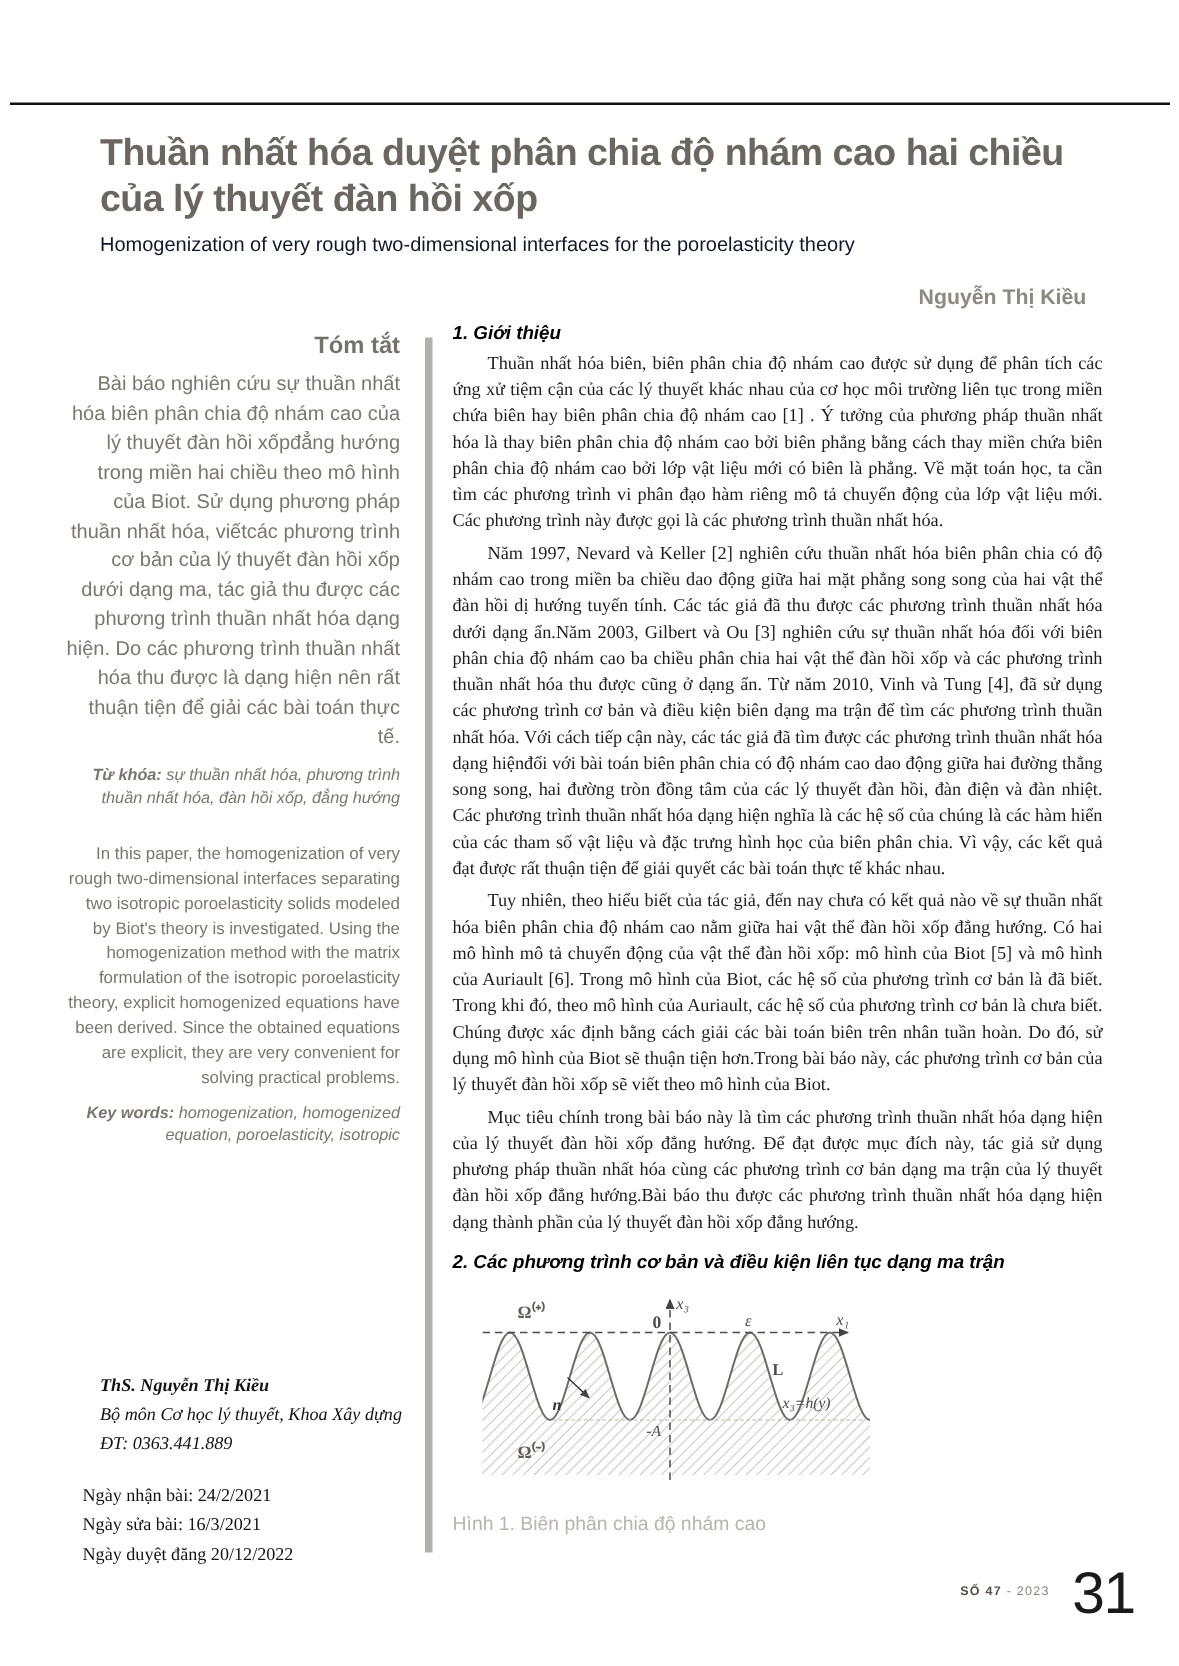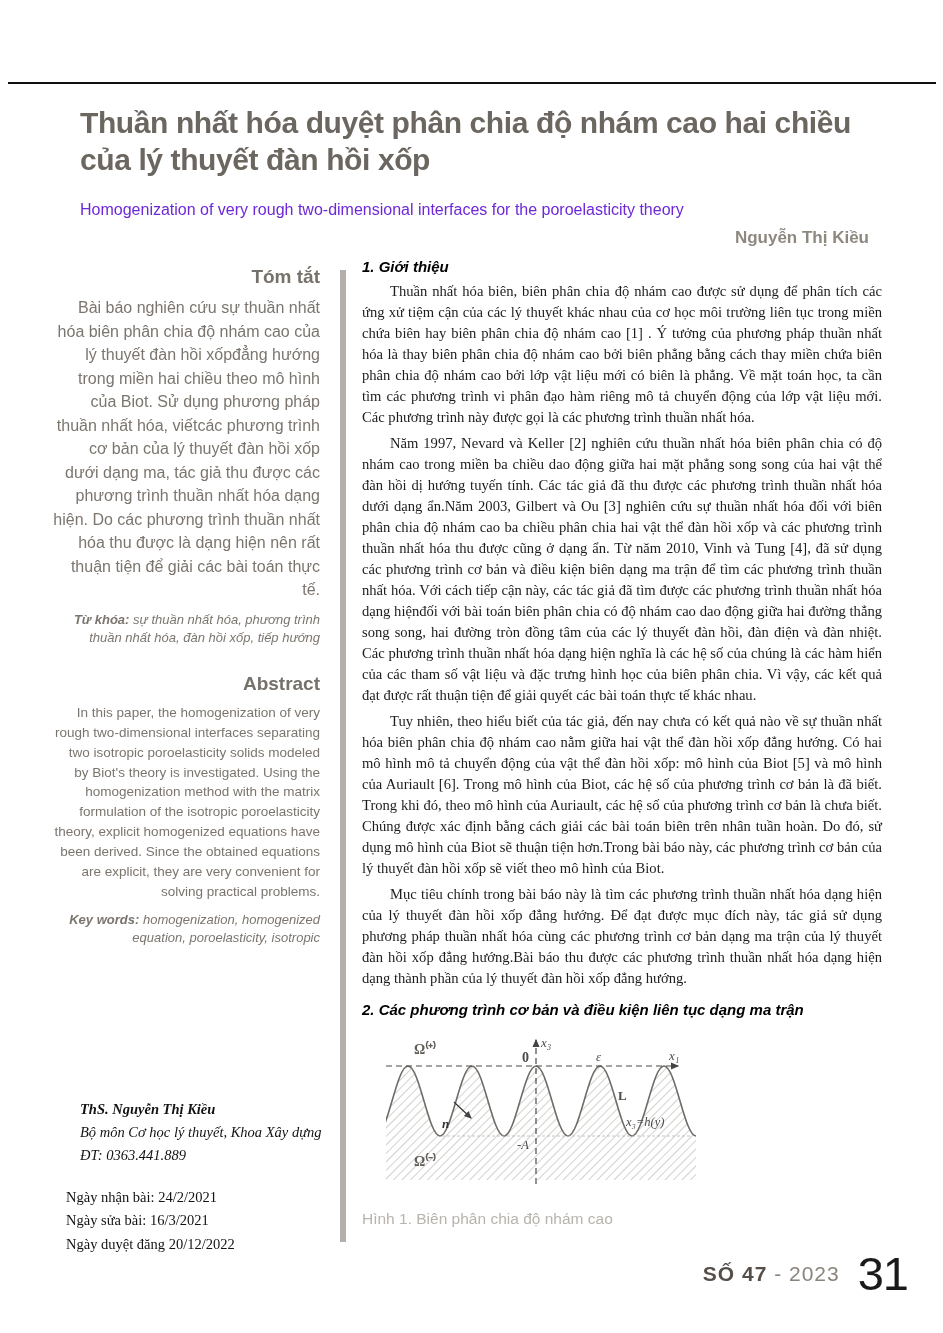"Homogenization of very rough" .subtitle { color: #6d28d9 -> #0f172a; margin-top: 23px -> 10px }
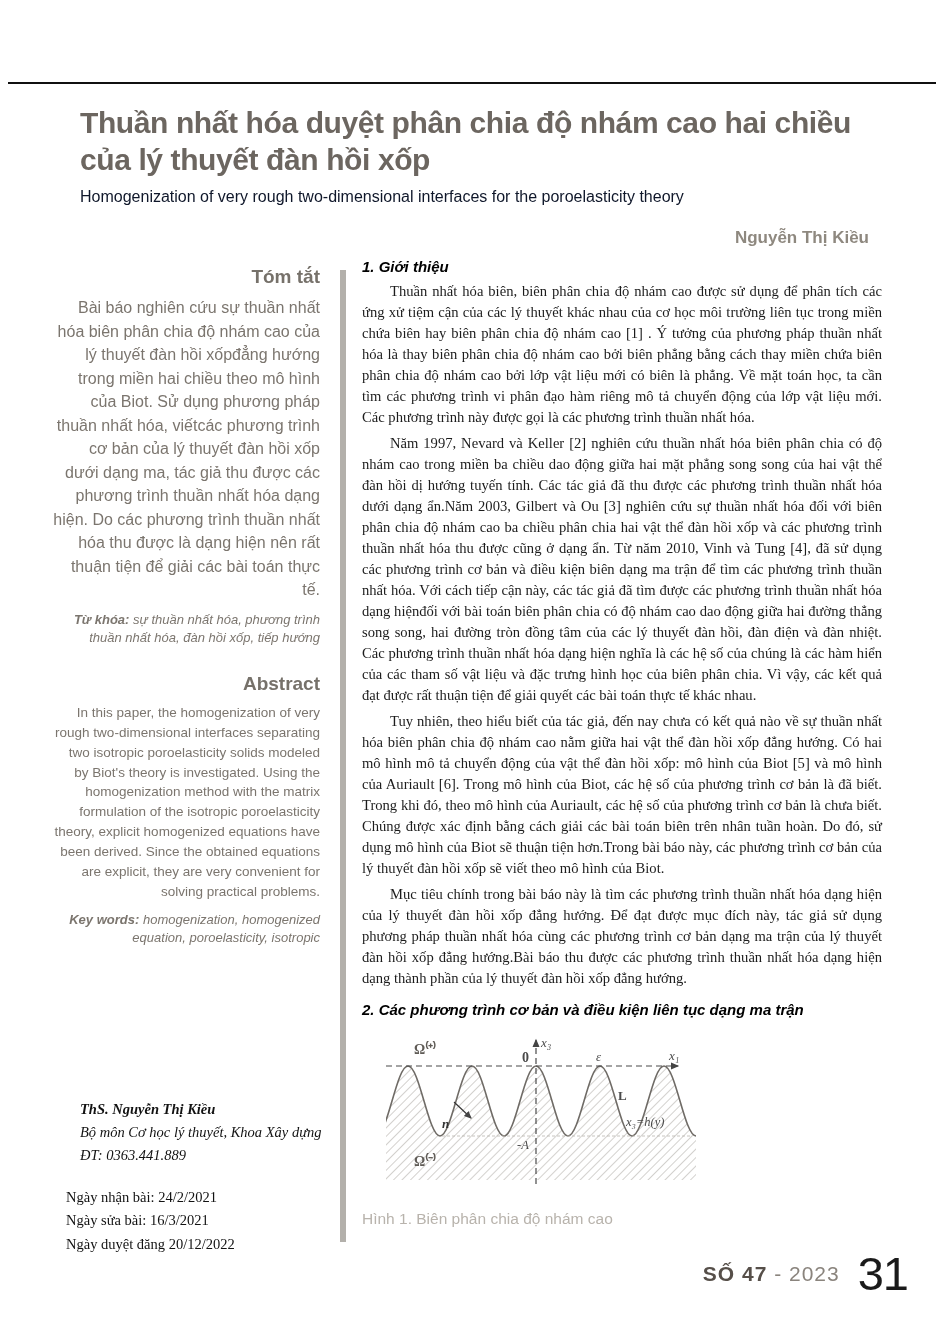"sự thuần nhất hóa, phương" span { text: tiếp -> đẳng }
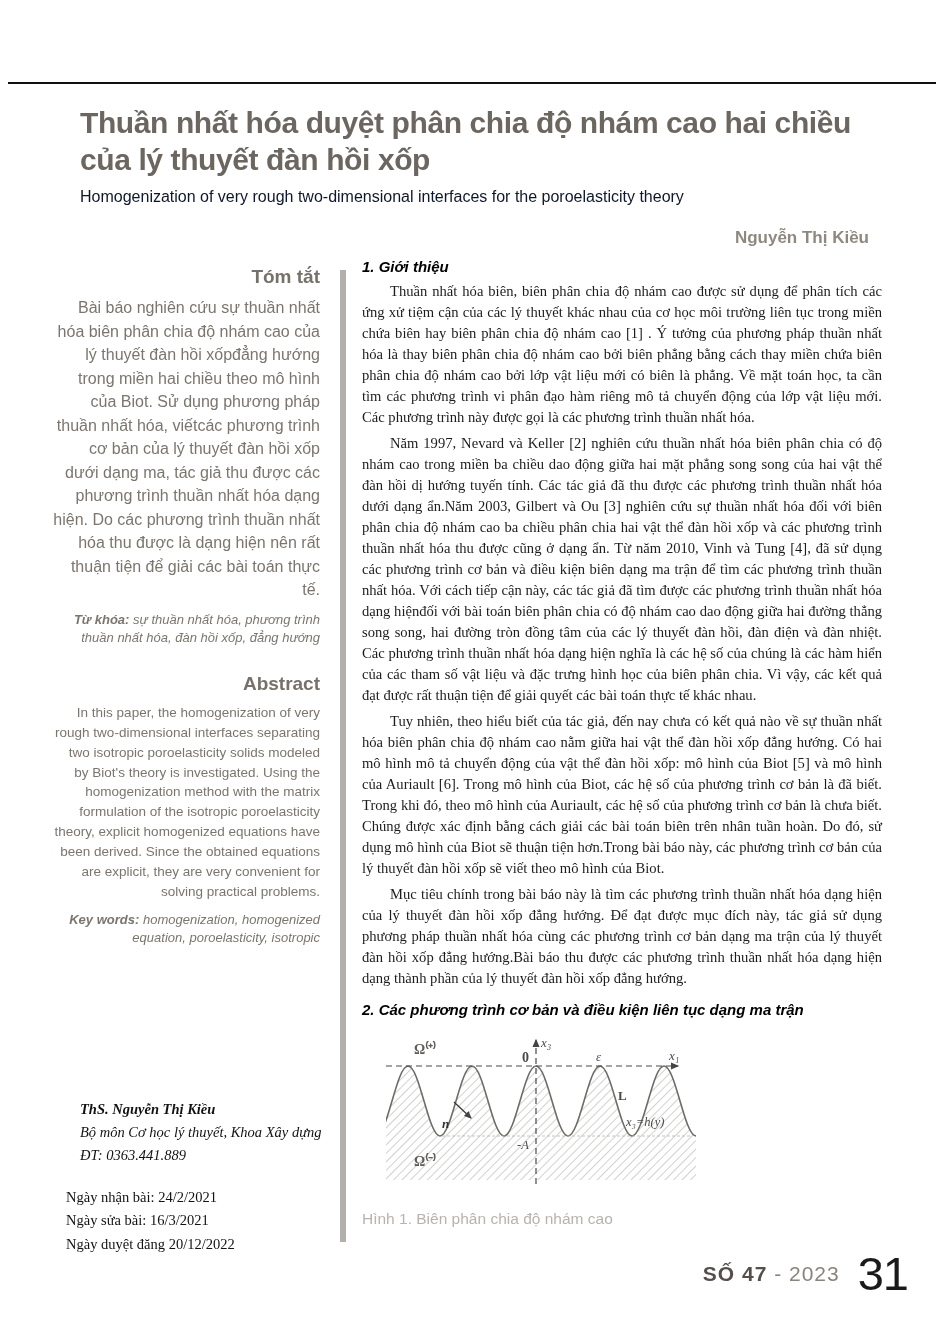"Abstract" h2 { html: <h2>Abstract</h2> -> none }
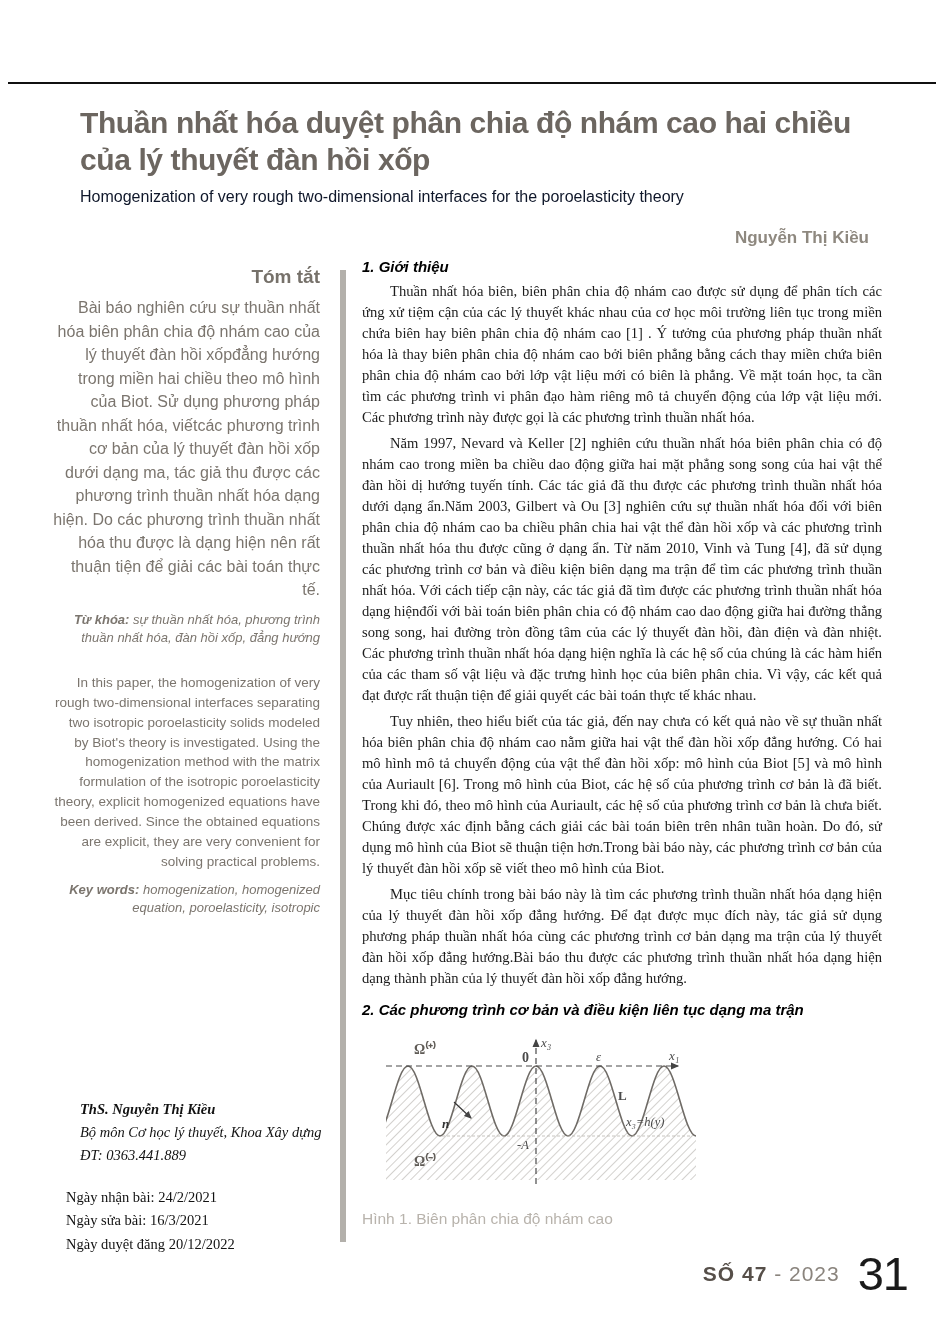"SỐ 47 - 2023" .issue { font-size: 21px -> 10px }
